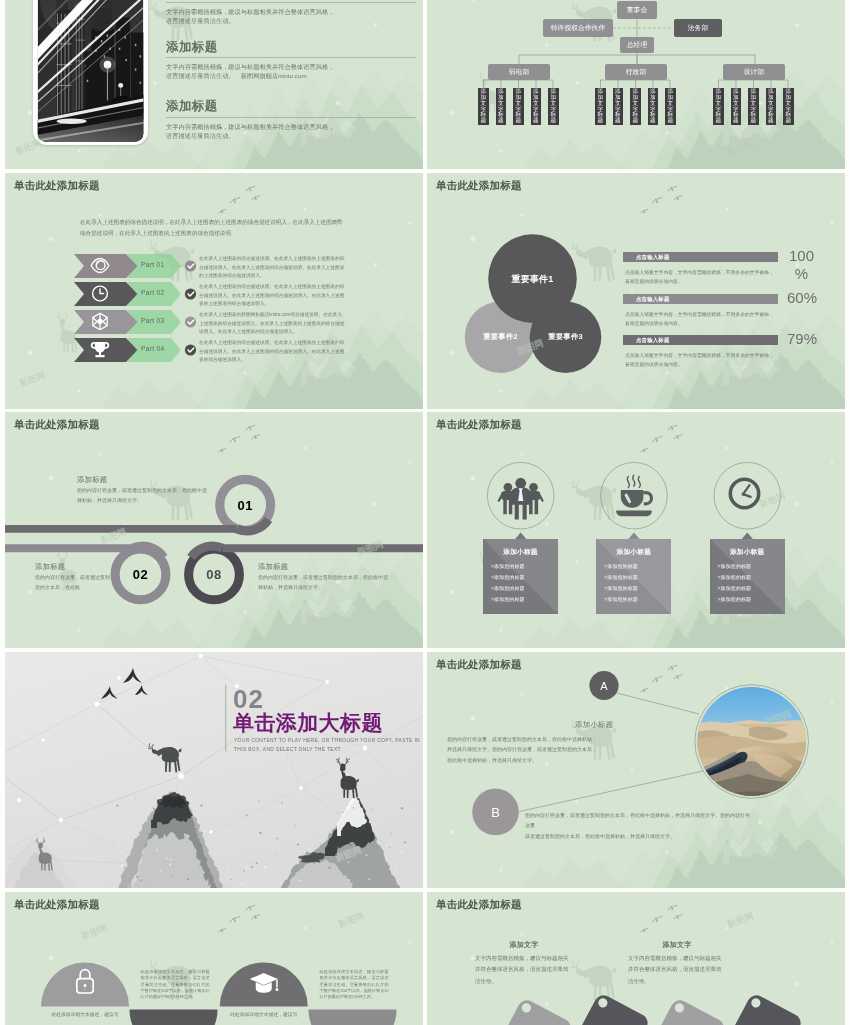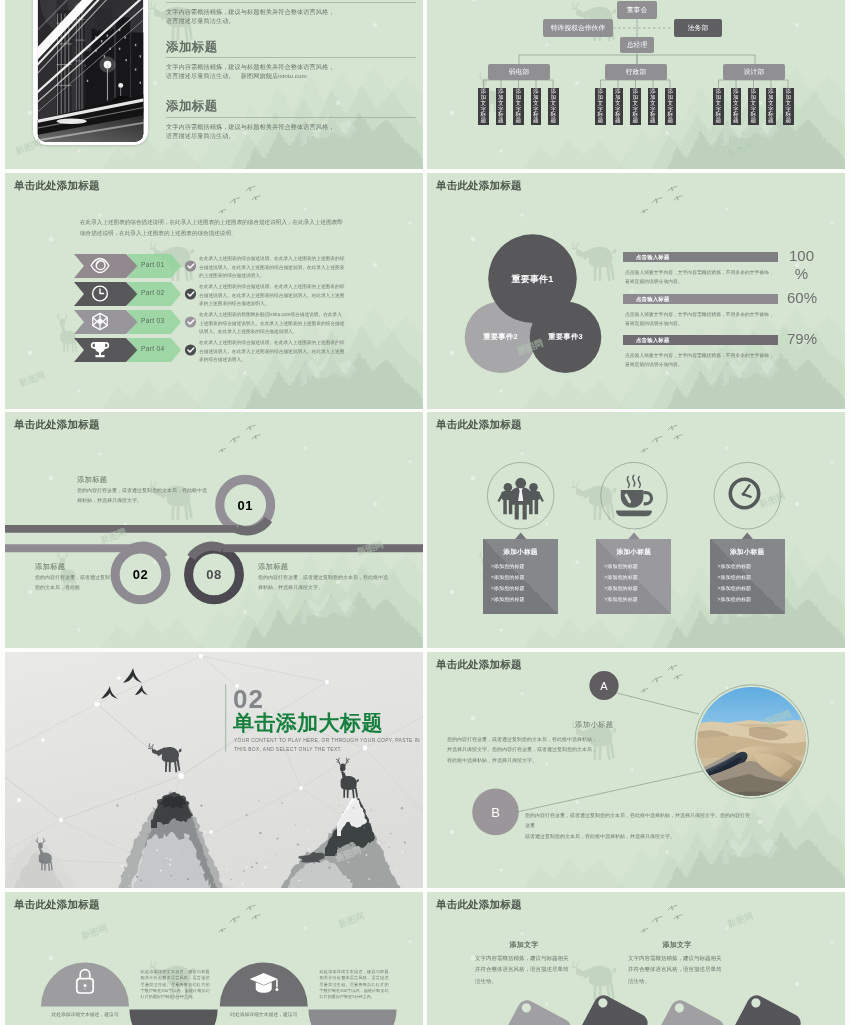"单击添加大标题" .s7title { color: #15803d -> #701a75 }
